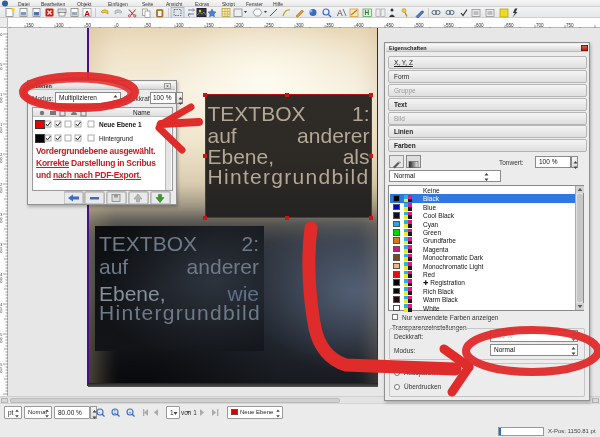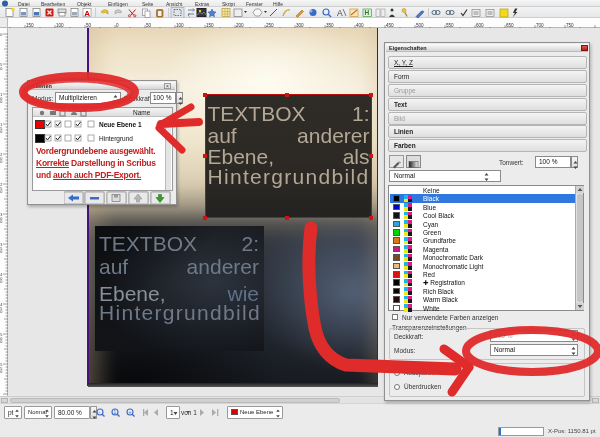"auch auch PDF-Export." u { text: auch auch -> nach nach }
